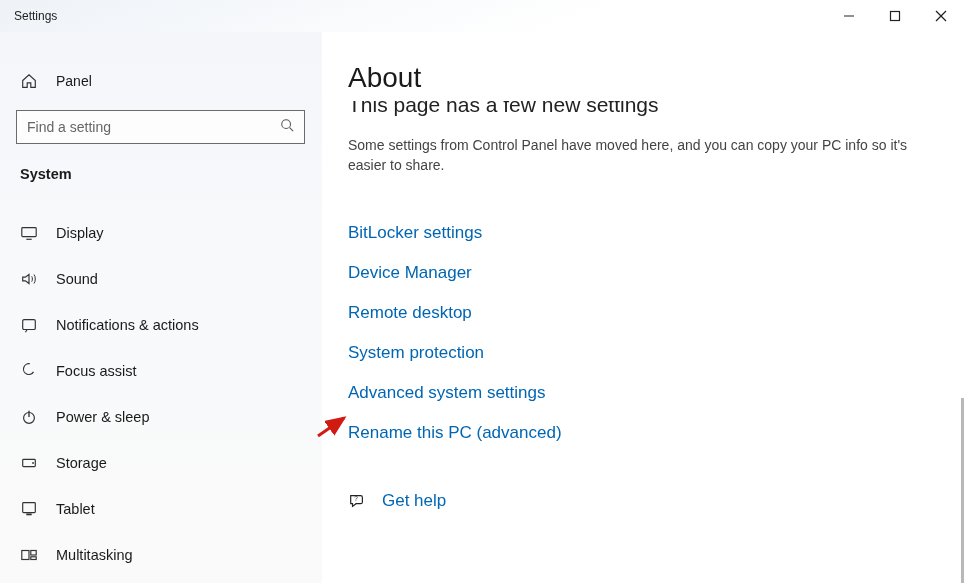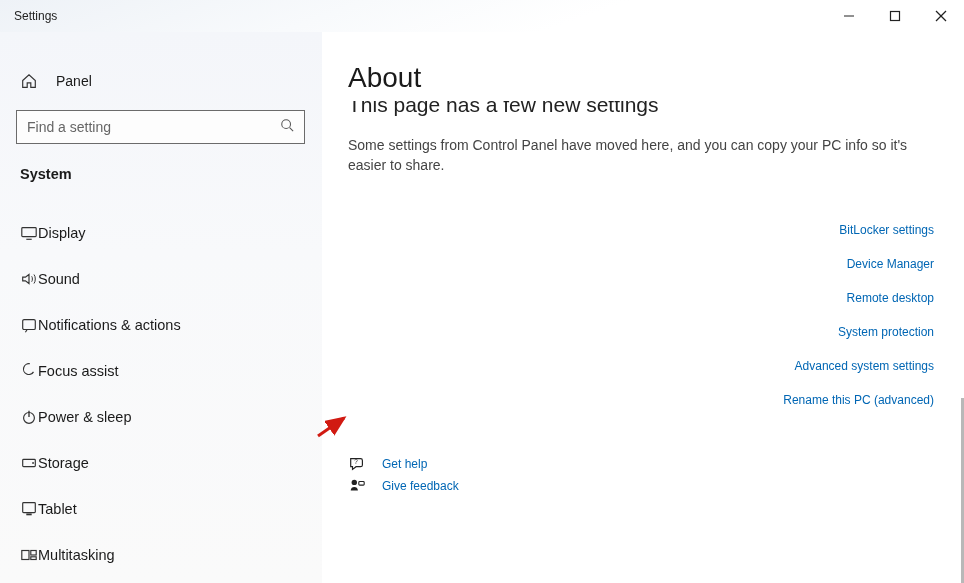"Display" .nav-item { gap: none -> 18px }
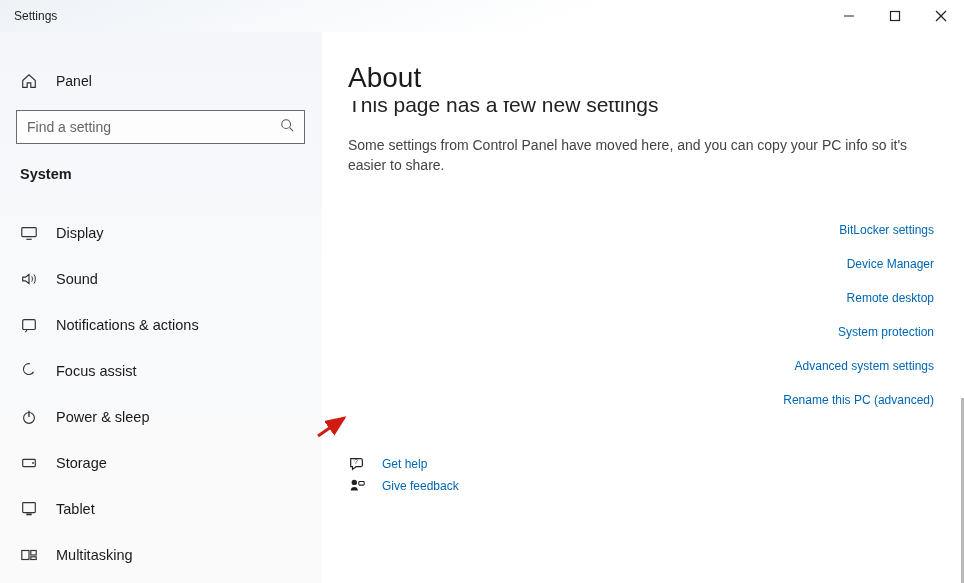"BitLocker settings" .link { font-size: 12px -> 17px; text-align: right -> none }
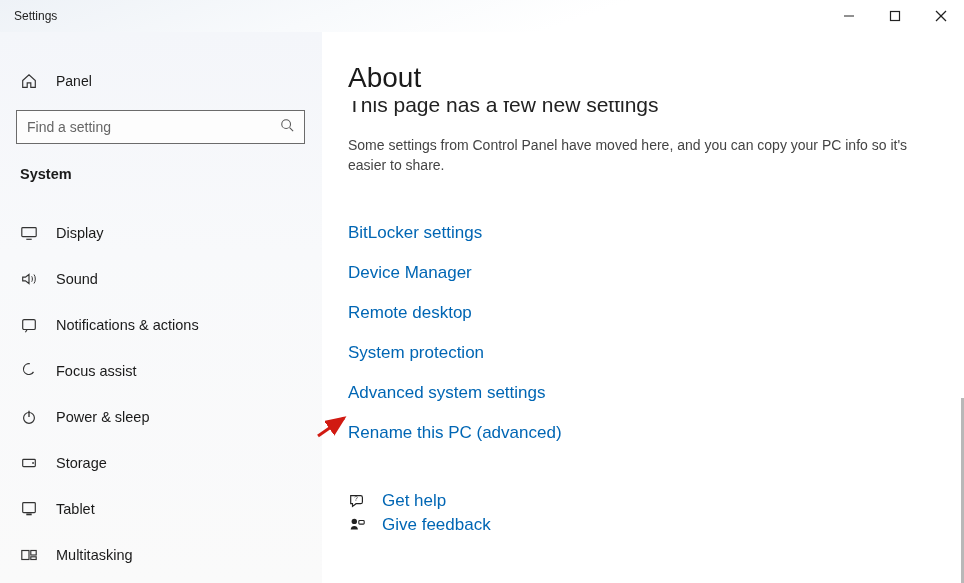"Give feedback" div.help-row { html: <div> <span> <svg> <circle></circle> <path></path> <rect></rect> </svg> </span> <span>Give feedback</span> </div> -> none }
